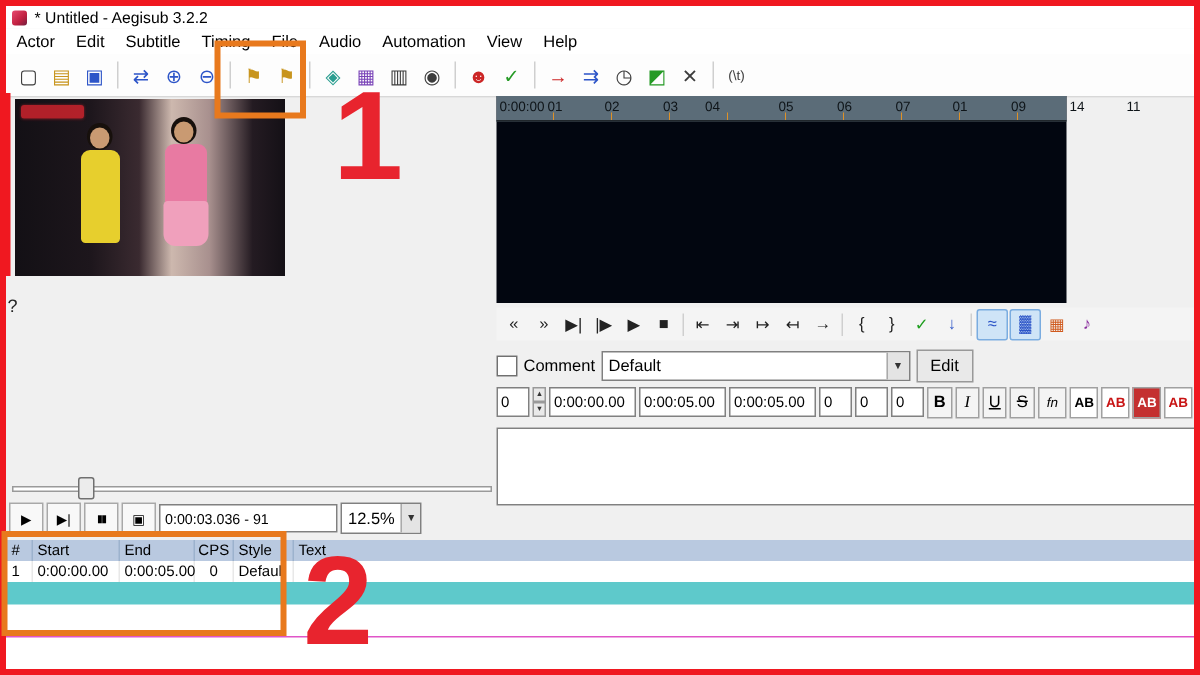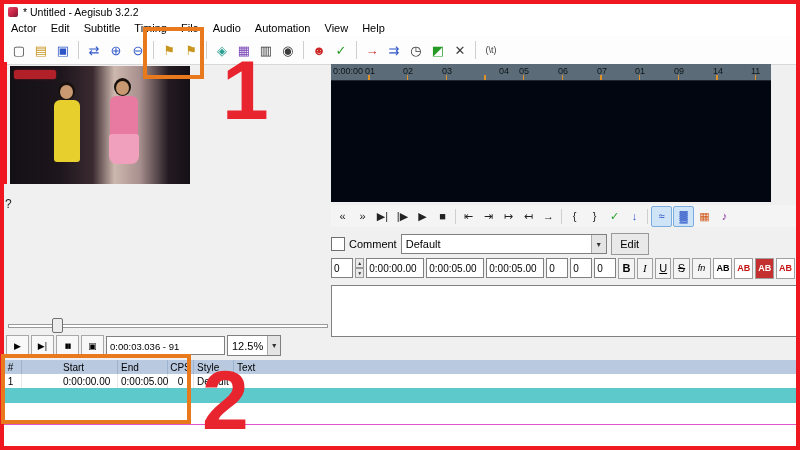"0:00:00" .audio-panel { width: 440px -> 380px }
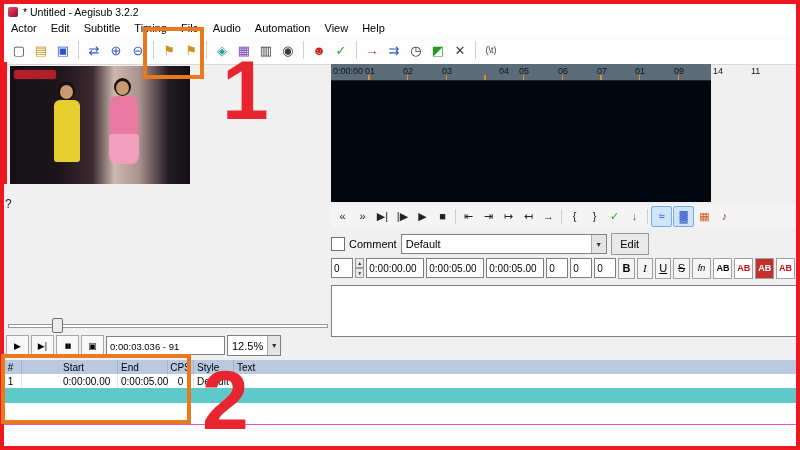"04" span { left: 168px -> 139px }
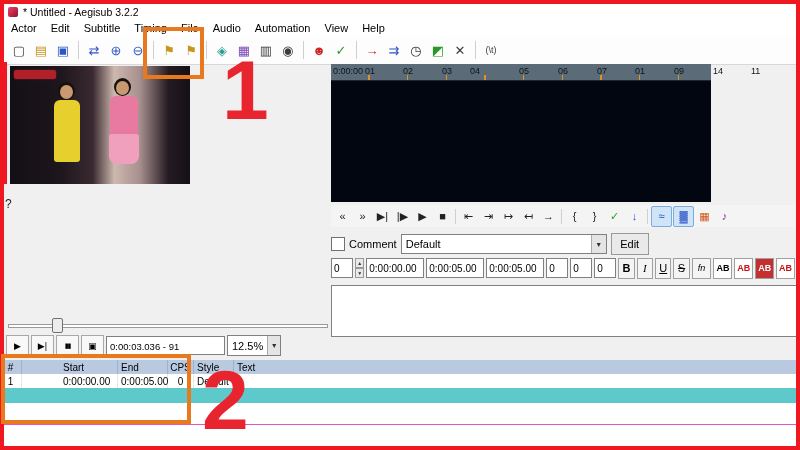"Start" .gc.c-start { margin-left: 38px -> none }
